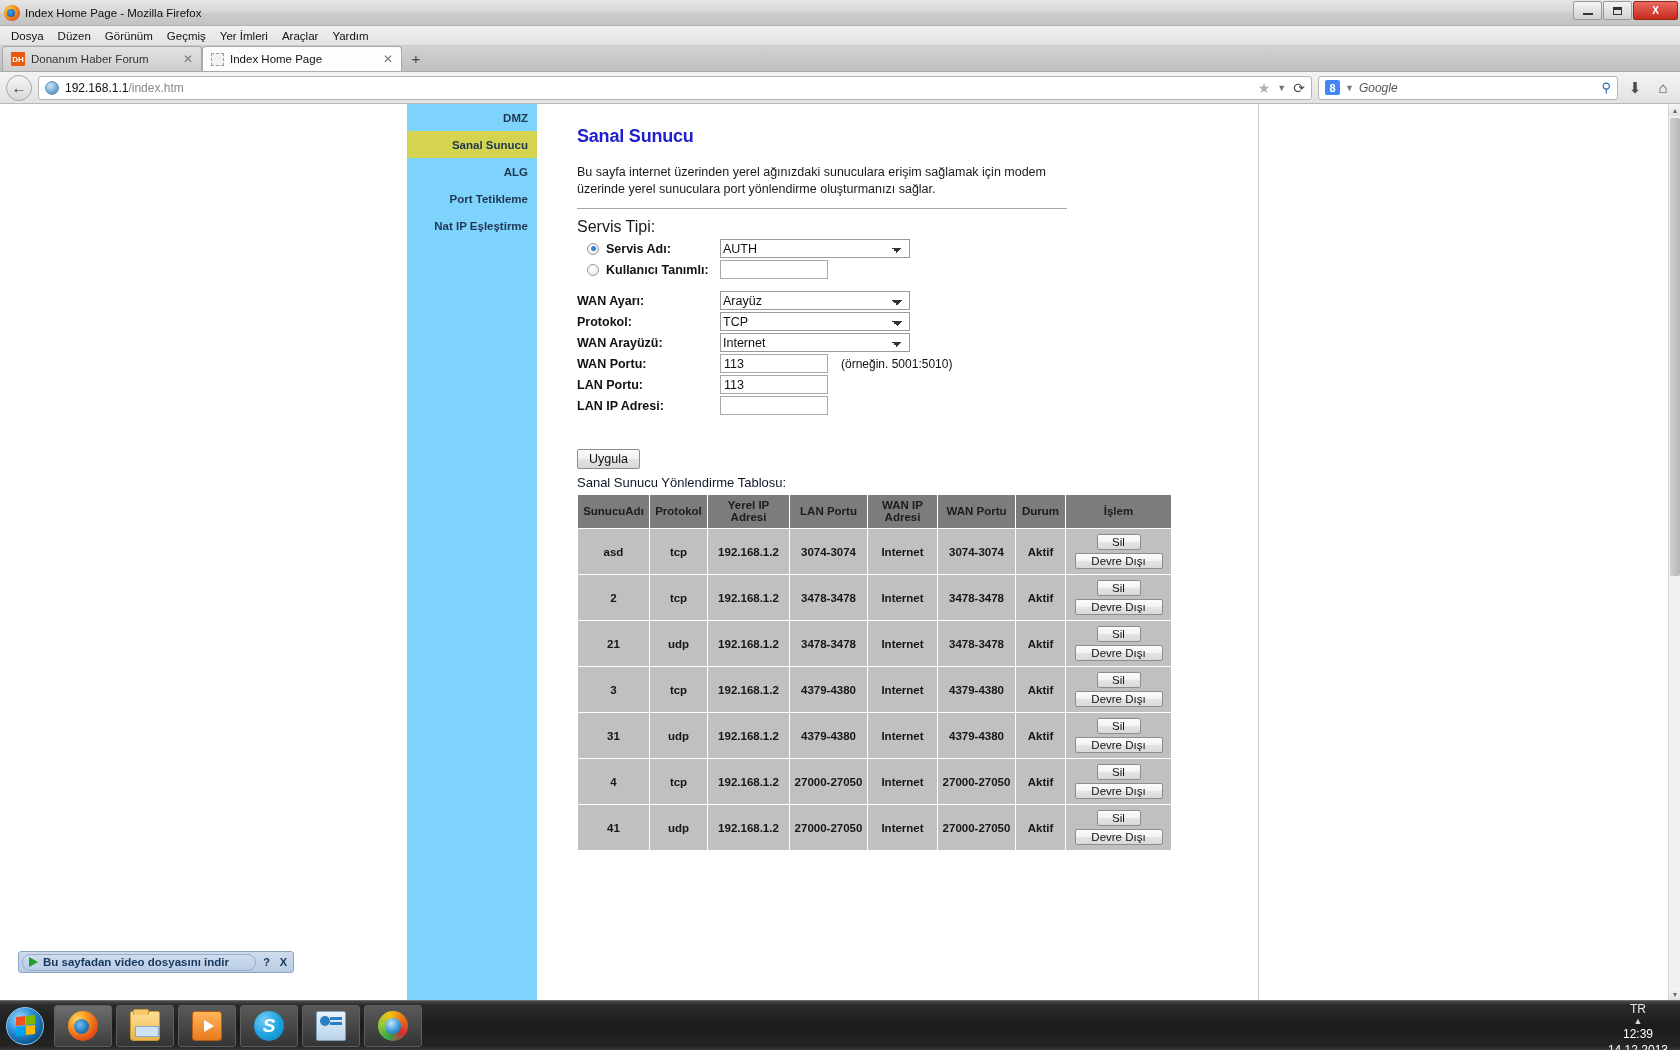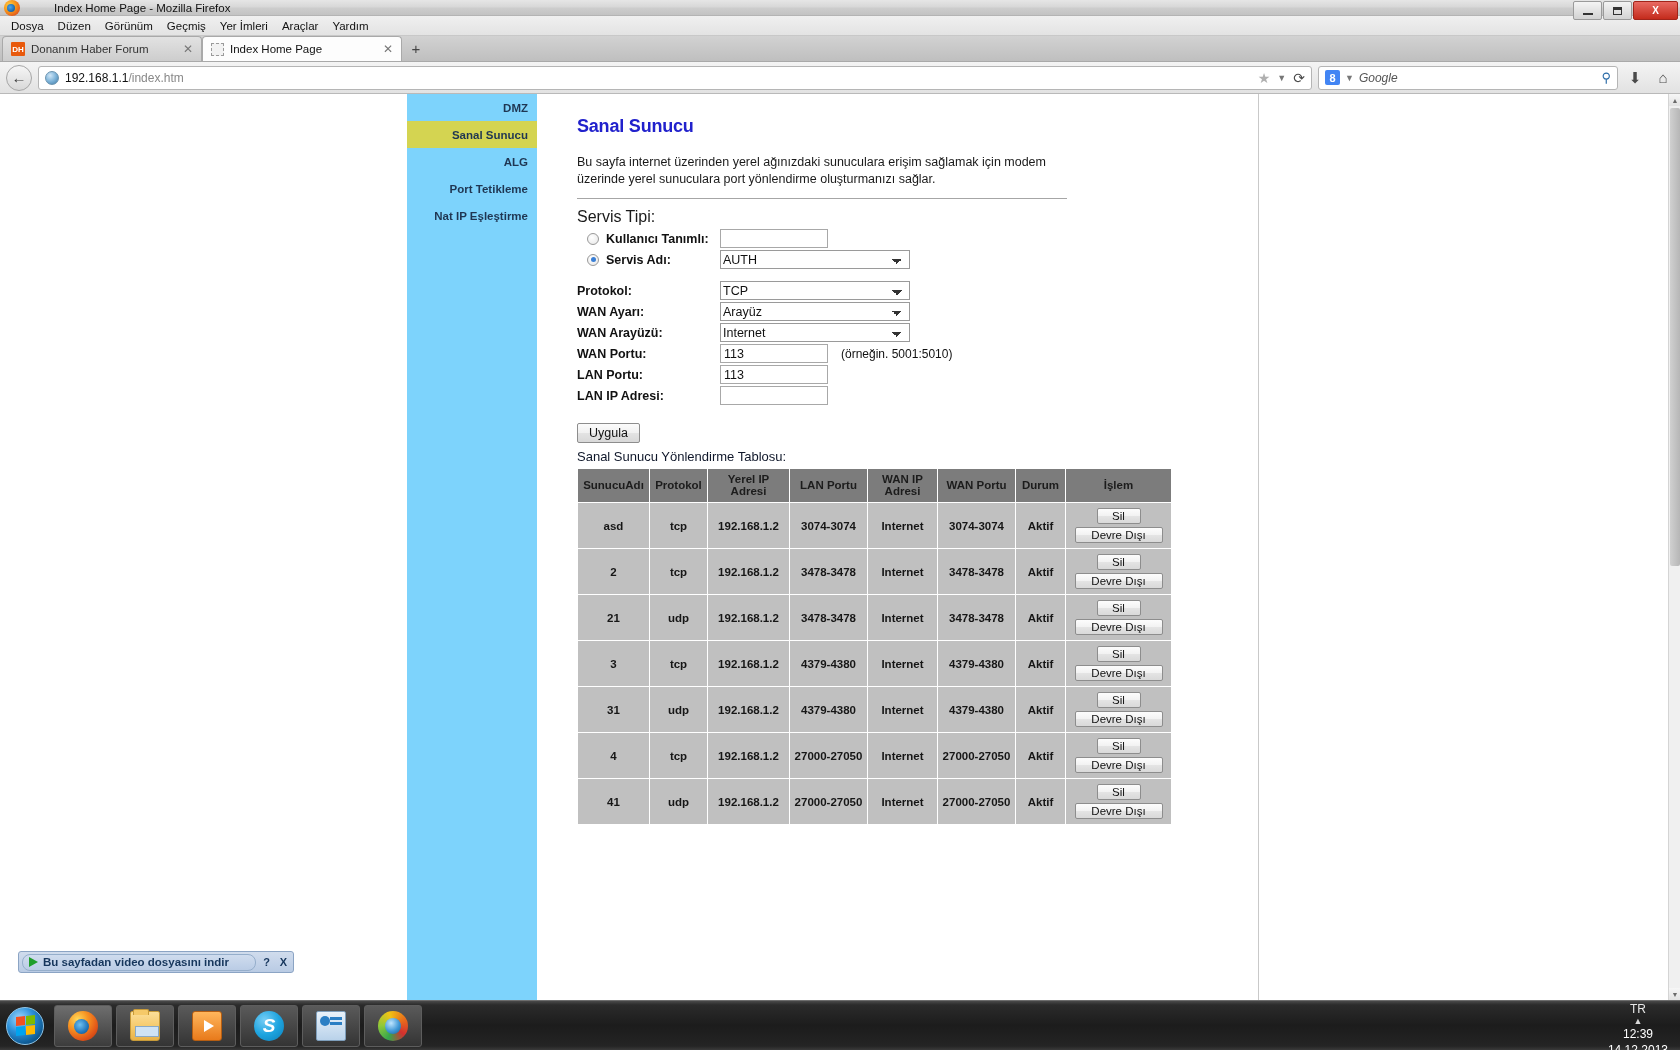"Index Home Page - Mozilla" #titlebar { gap: 29px -> none; height: 16px -> 26px }
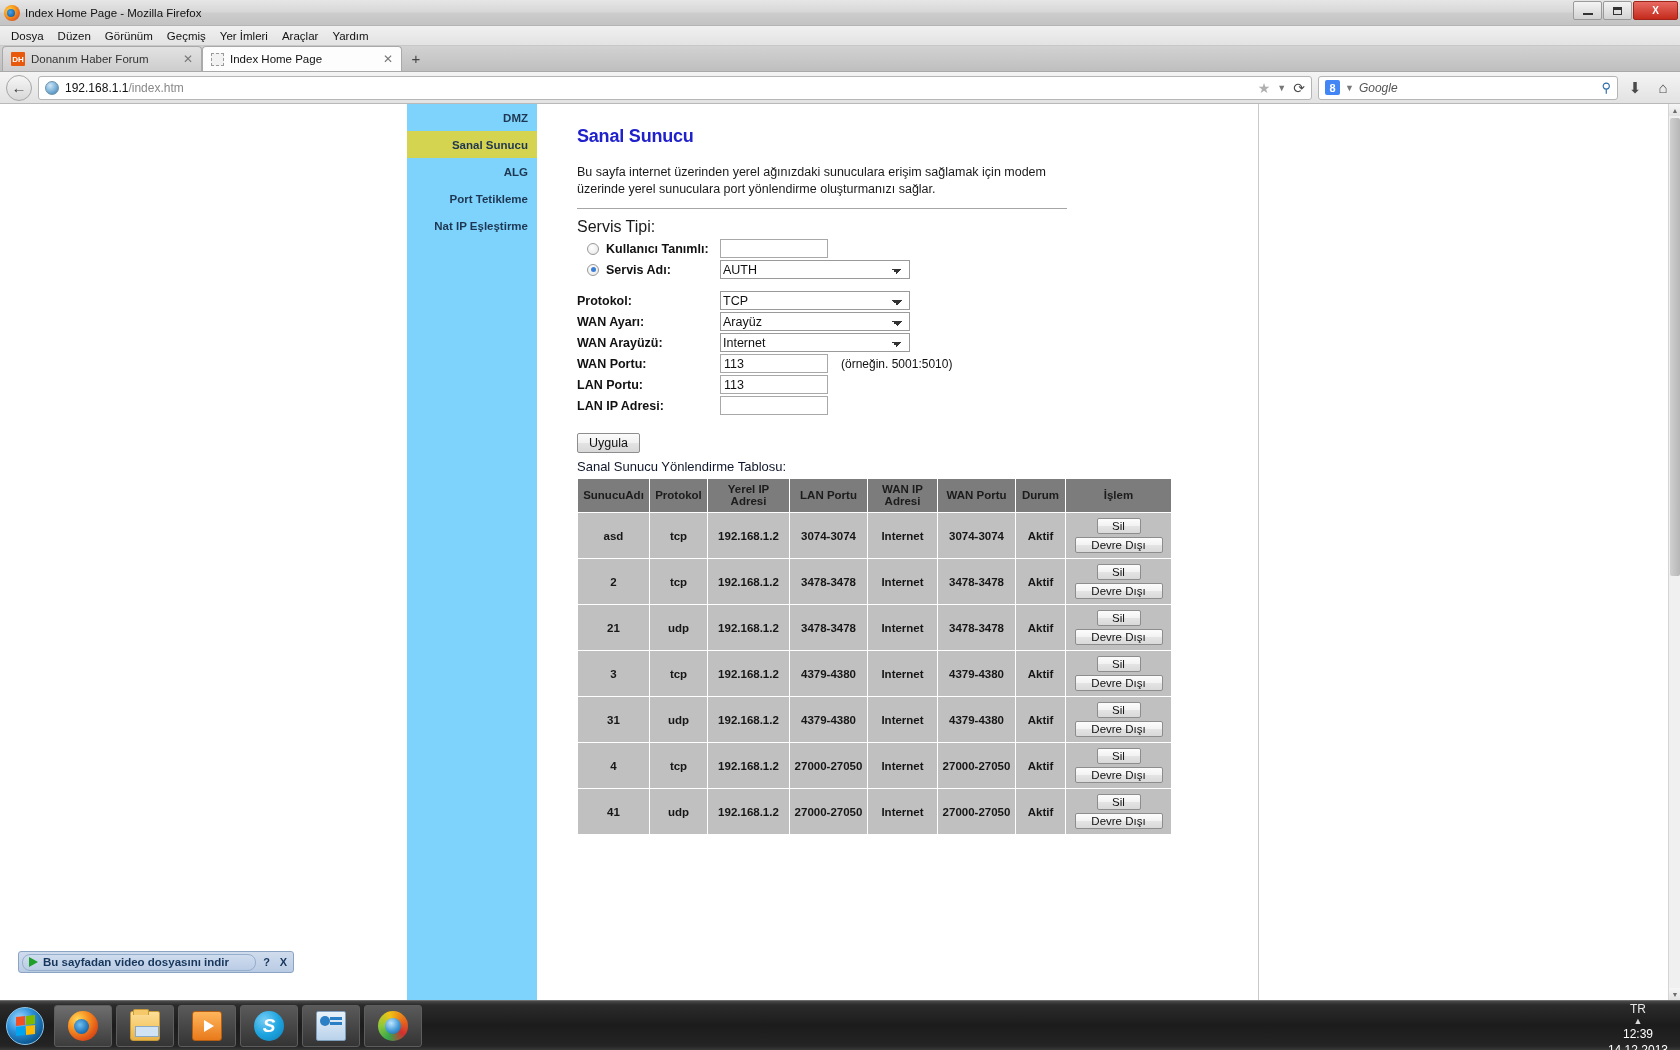"Kullanıcı Tanımlı:" div.frow { order: before "Servis Adı:" -> after "Servis Adı:" }
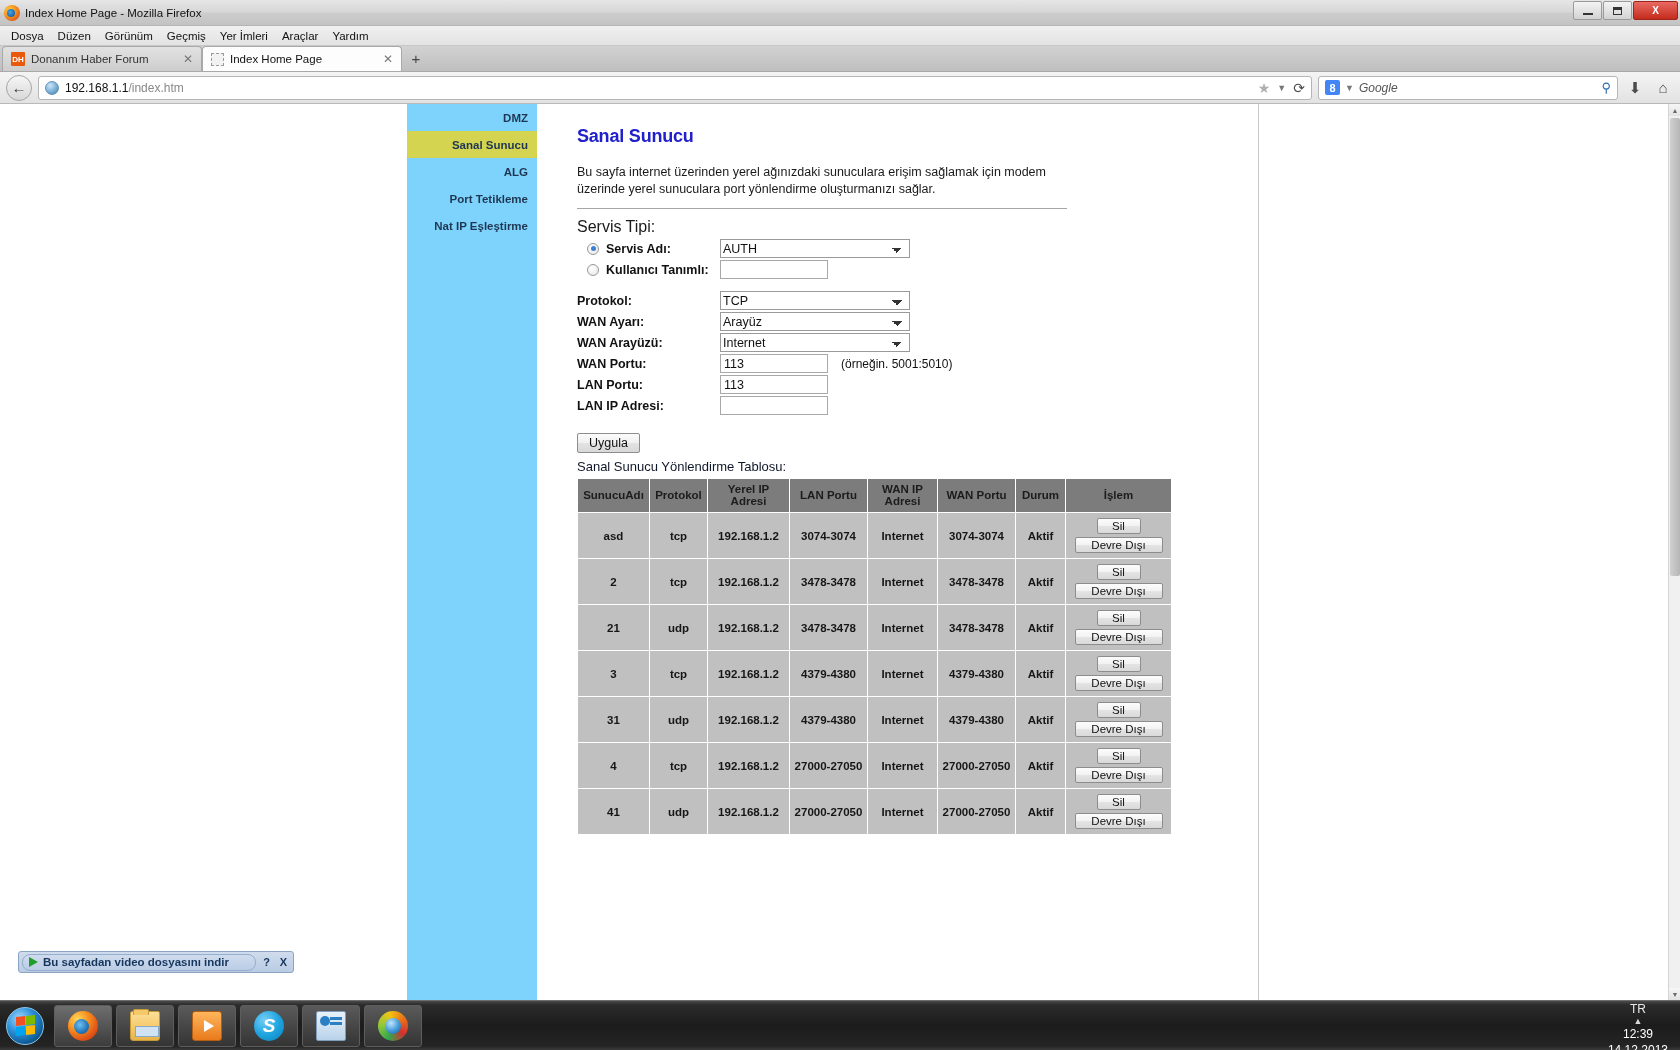"Protokol:" div.frow { order: before "WAN Ayarı:" -> after "WAN Ayarı:" }
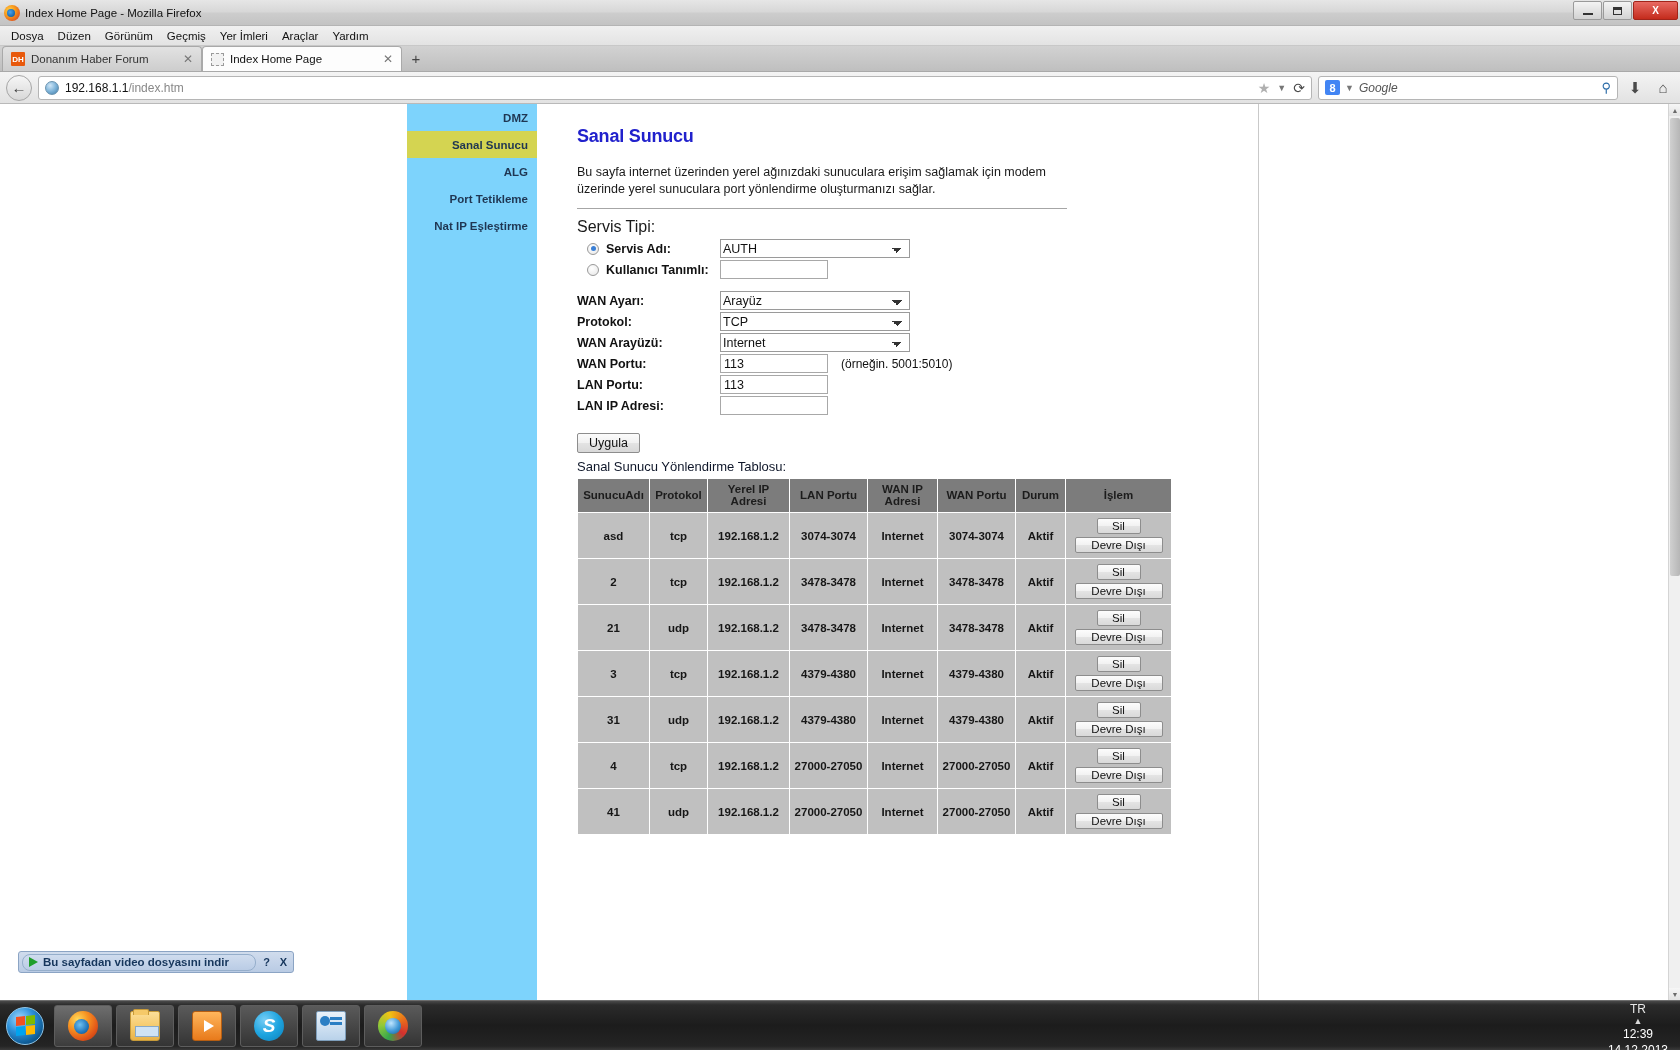"Uygula" #apply-btn { margin-top: 16px -> 32px }
